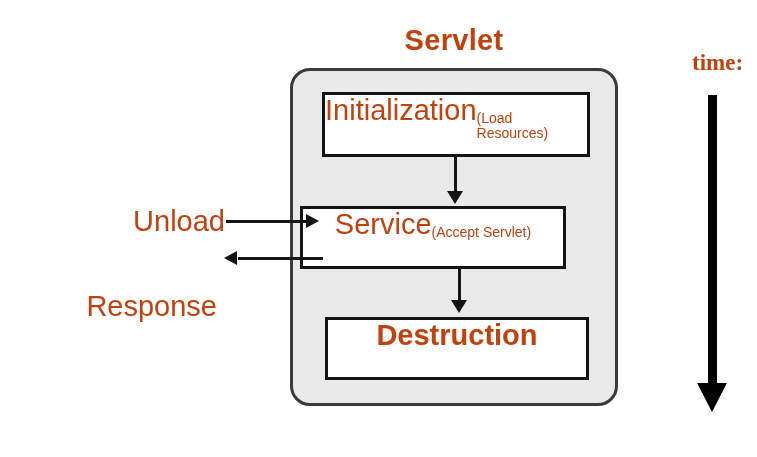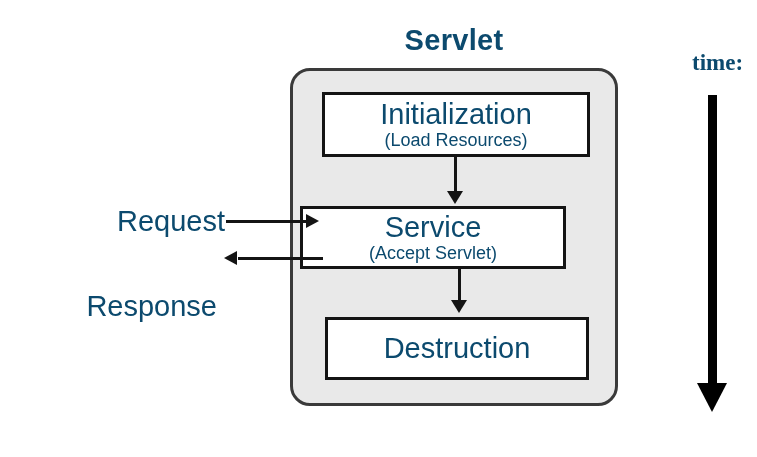"Servlet" .page { color: #0c4a6e -> #c2410c }
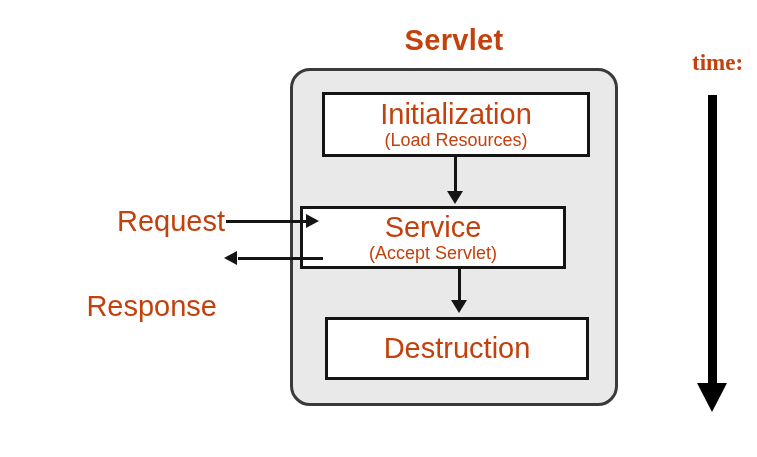"Initialization" .stage { flex-direction: column -> none; text-align: center -> left }
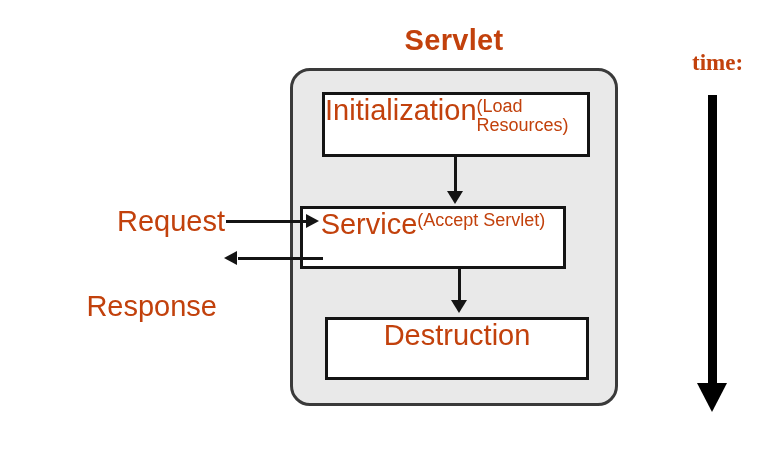"(Load Resources)" .stage-sub { font-size: 18px -> 14px; margin-top: 2px -> 16px }
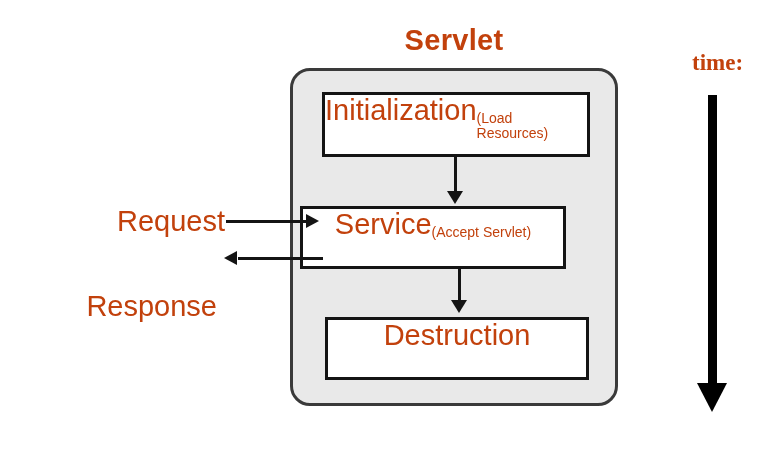"Request" div.io-label { text: Request -> Unload }
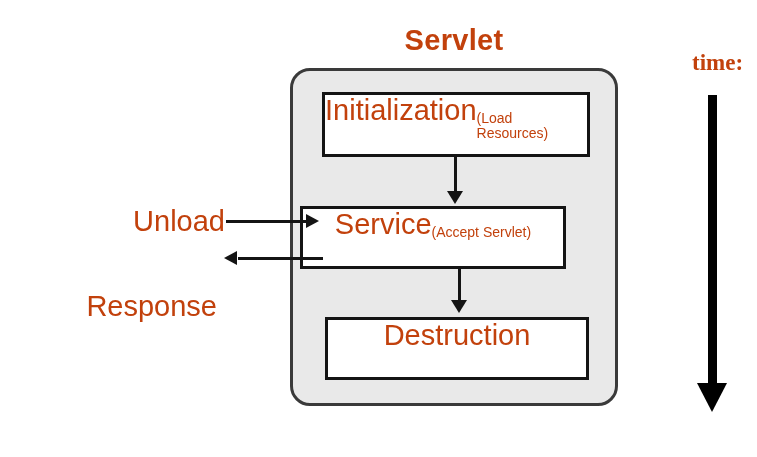"Destruction" .stage-destruction { font-weight: none -> bold }
